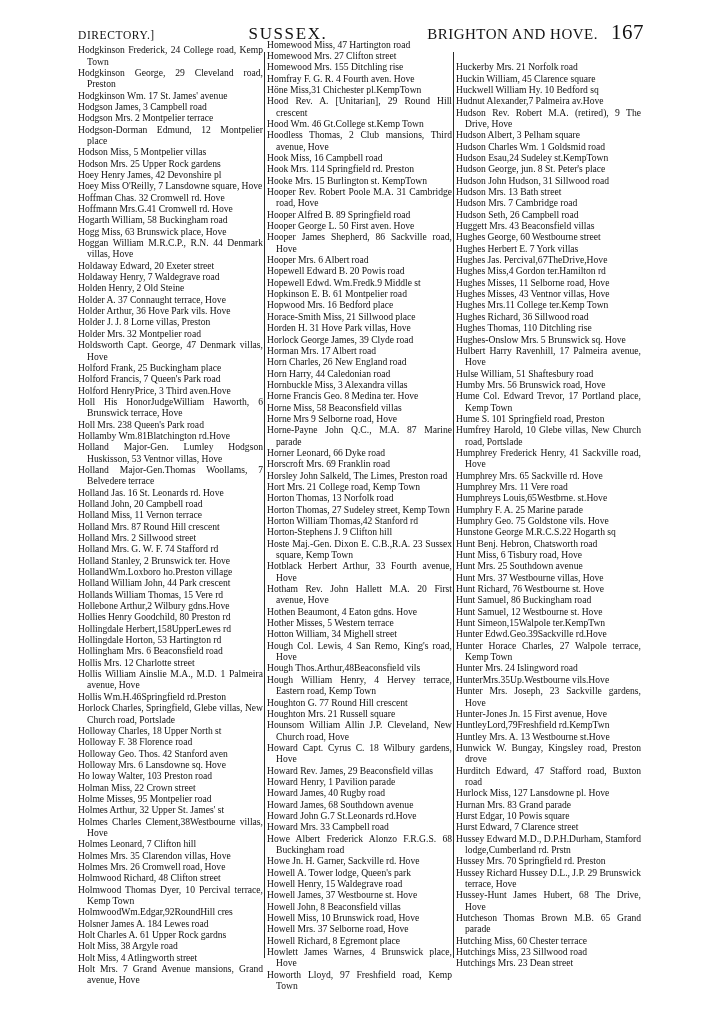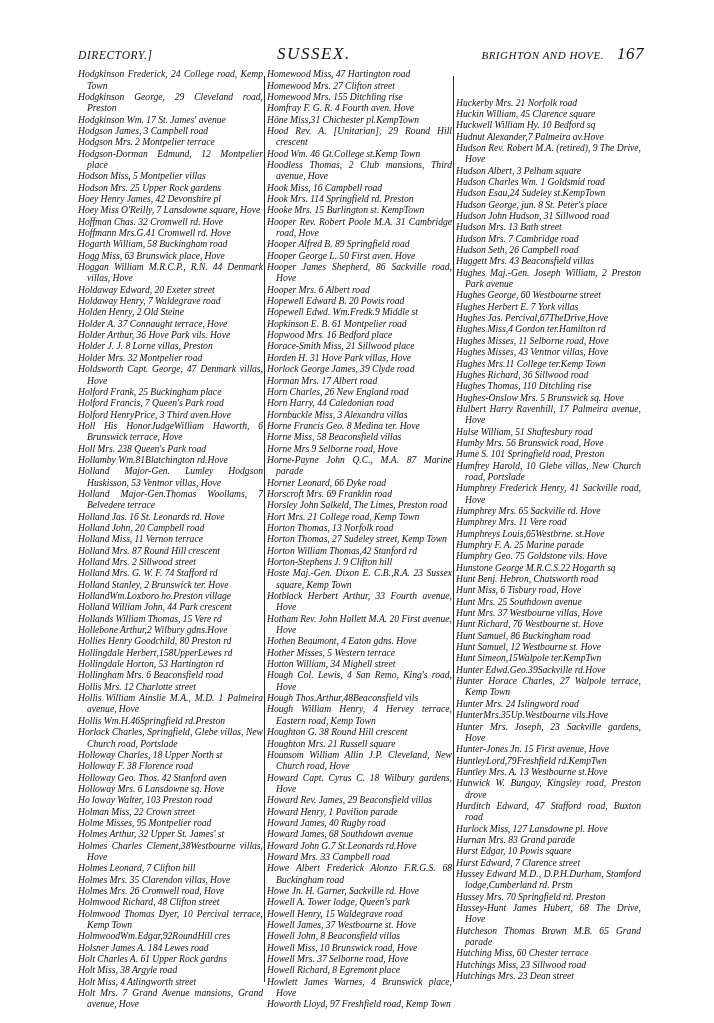"DIRECTORY.]" .page { font-style: italic -> none; padding: 44px 70px 14px 78px -> 20px 70px 14px 78px }
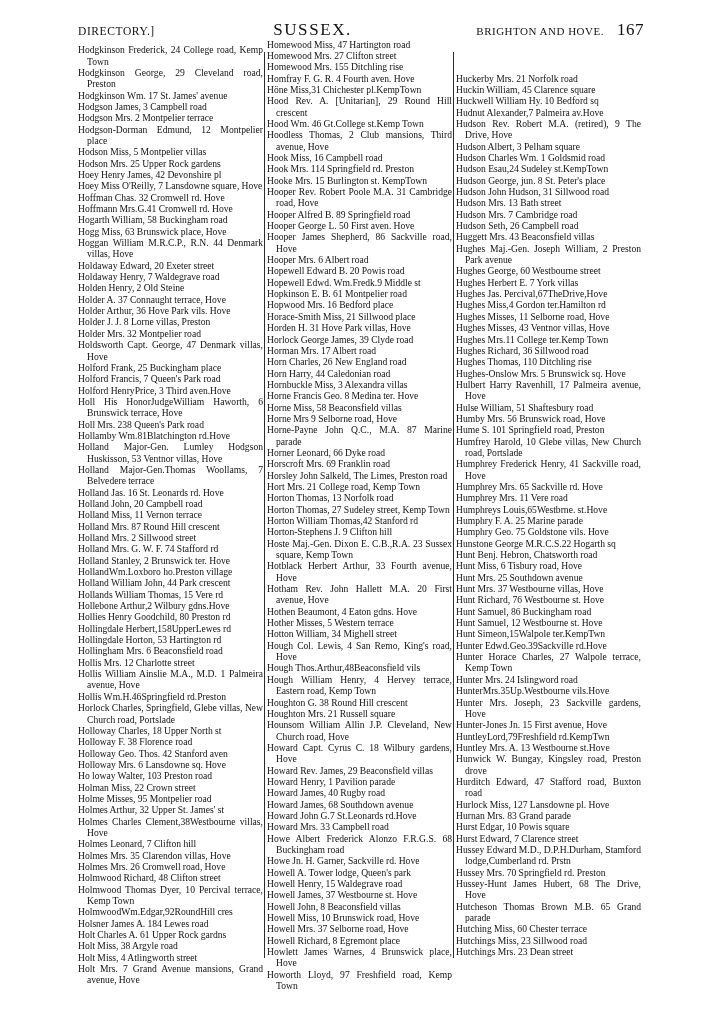"BRIGHTON AND HOVE." .rh-chapter { font-size: 11px -> 15px }
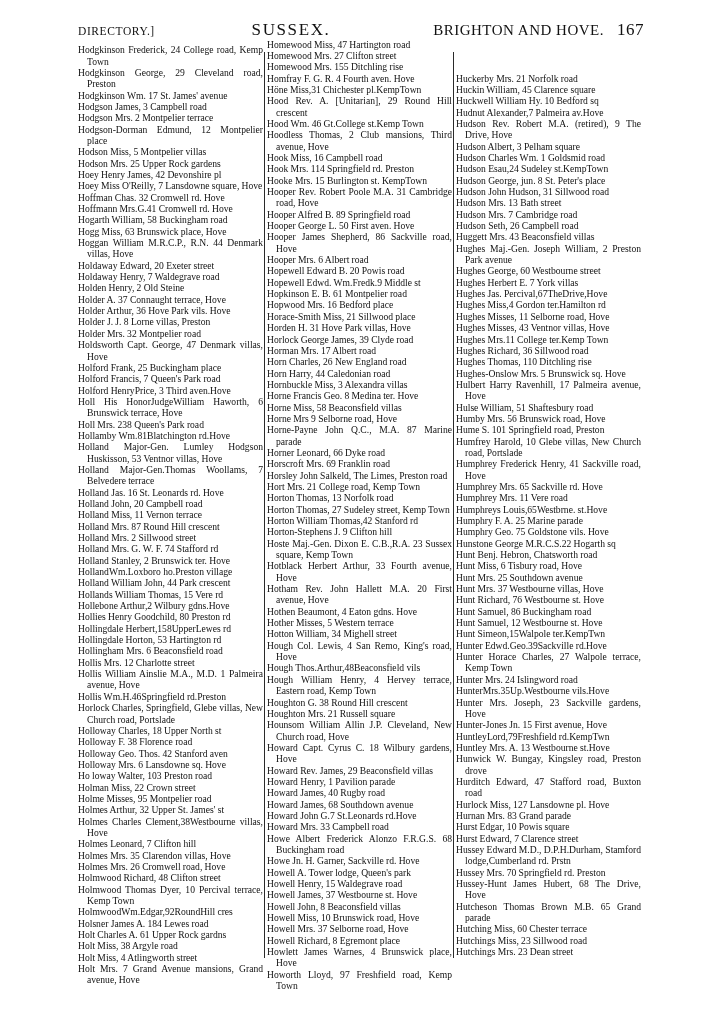"167" .rh-folio { font-size: 17px -> 21px }
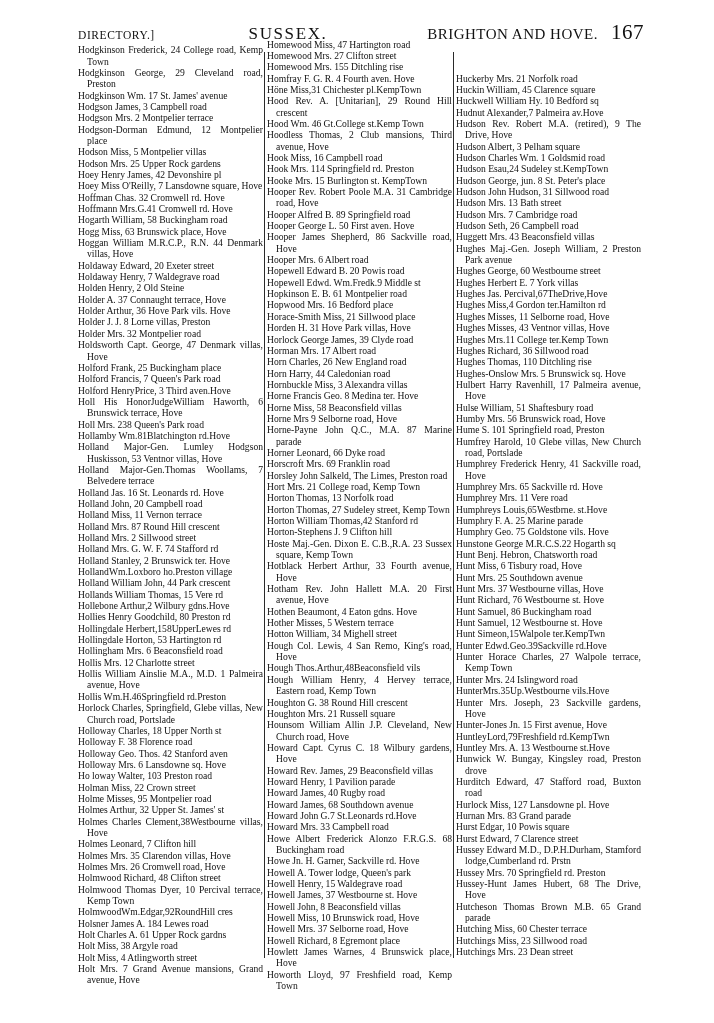"Hughes Maj.-Gen. Joseph William, 2" p.entry { html: <p>Hughes Maj.-Gen. Joseph William, 2 Preston Park avenue</p> -> none }
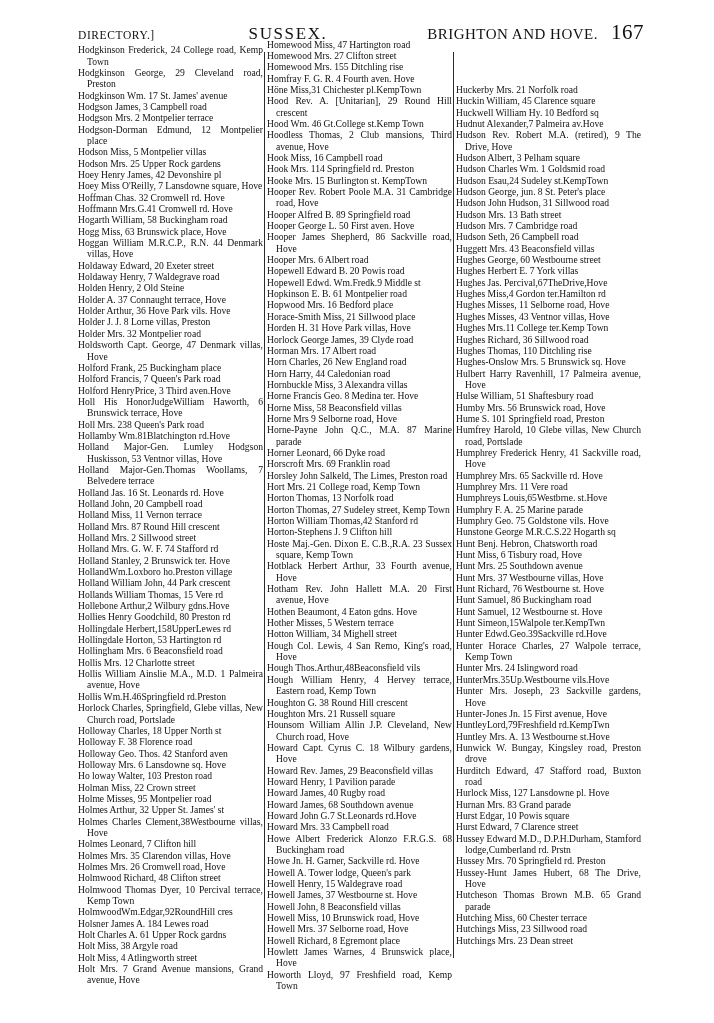"Hume Col. Edward Trevor, 17" p.entry { html: none -> <p>Hume Col. Edward Trevor, 17 Portland place, Kemp Town</p> }
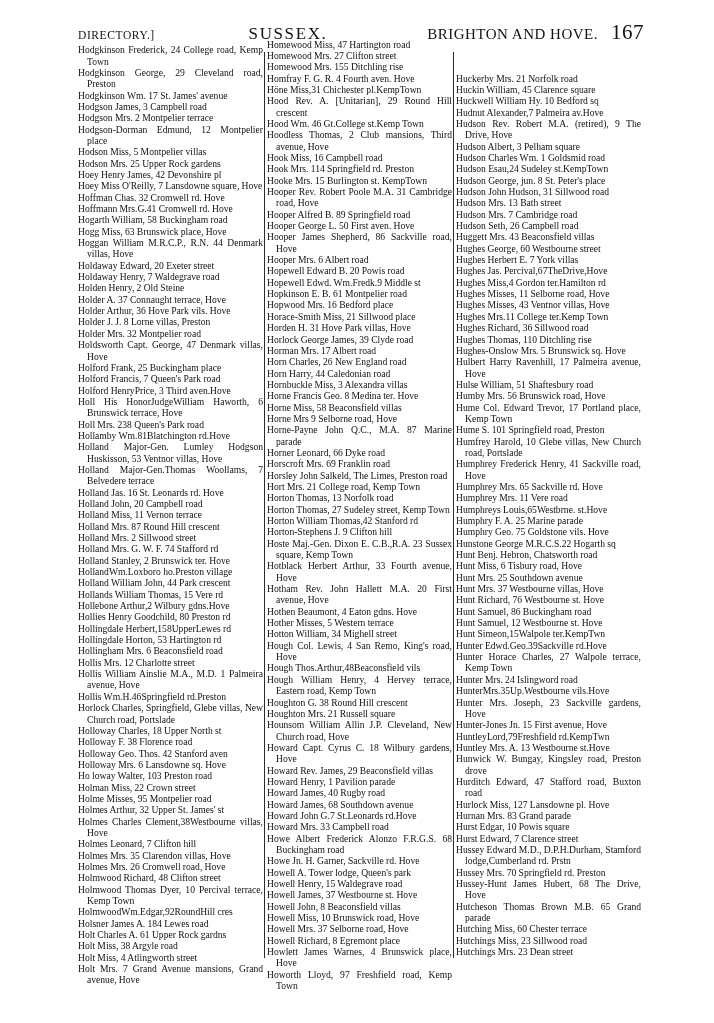"Houghton G. 38 Round Hill" p.entry { text: 38 -> 77 }
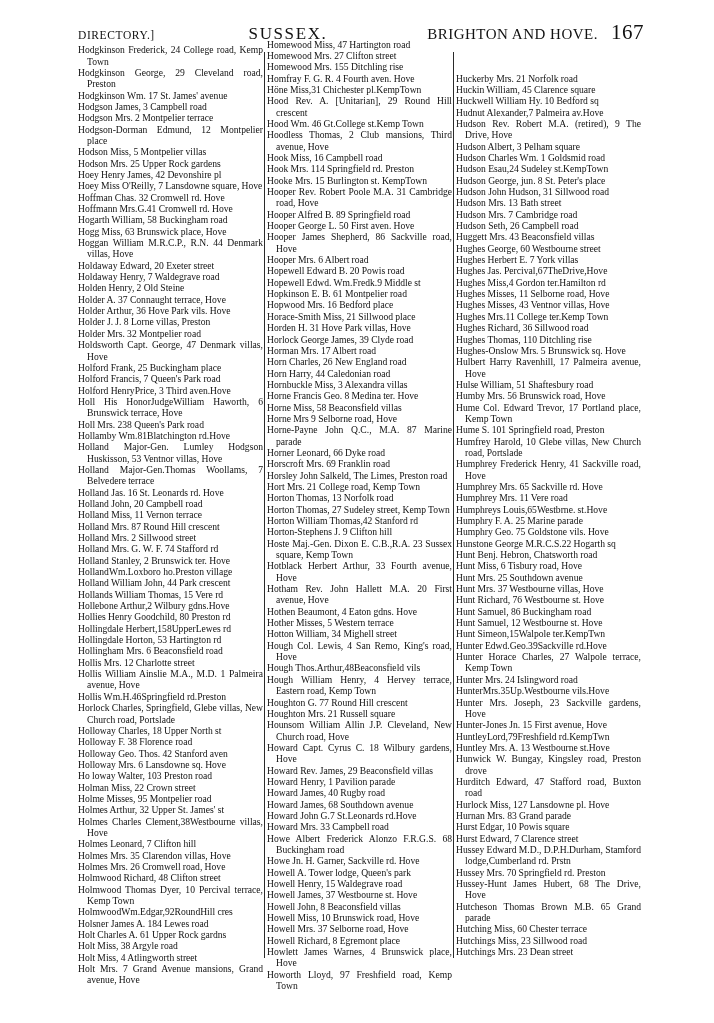"Hussey Richard Hussey D.L., J.P." p.entry { html: none -> <p>Hussey Richard Hussey D.L., J.P. 29 Brunswick terrace, Hove</p> }
